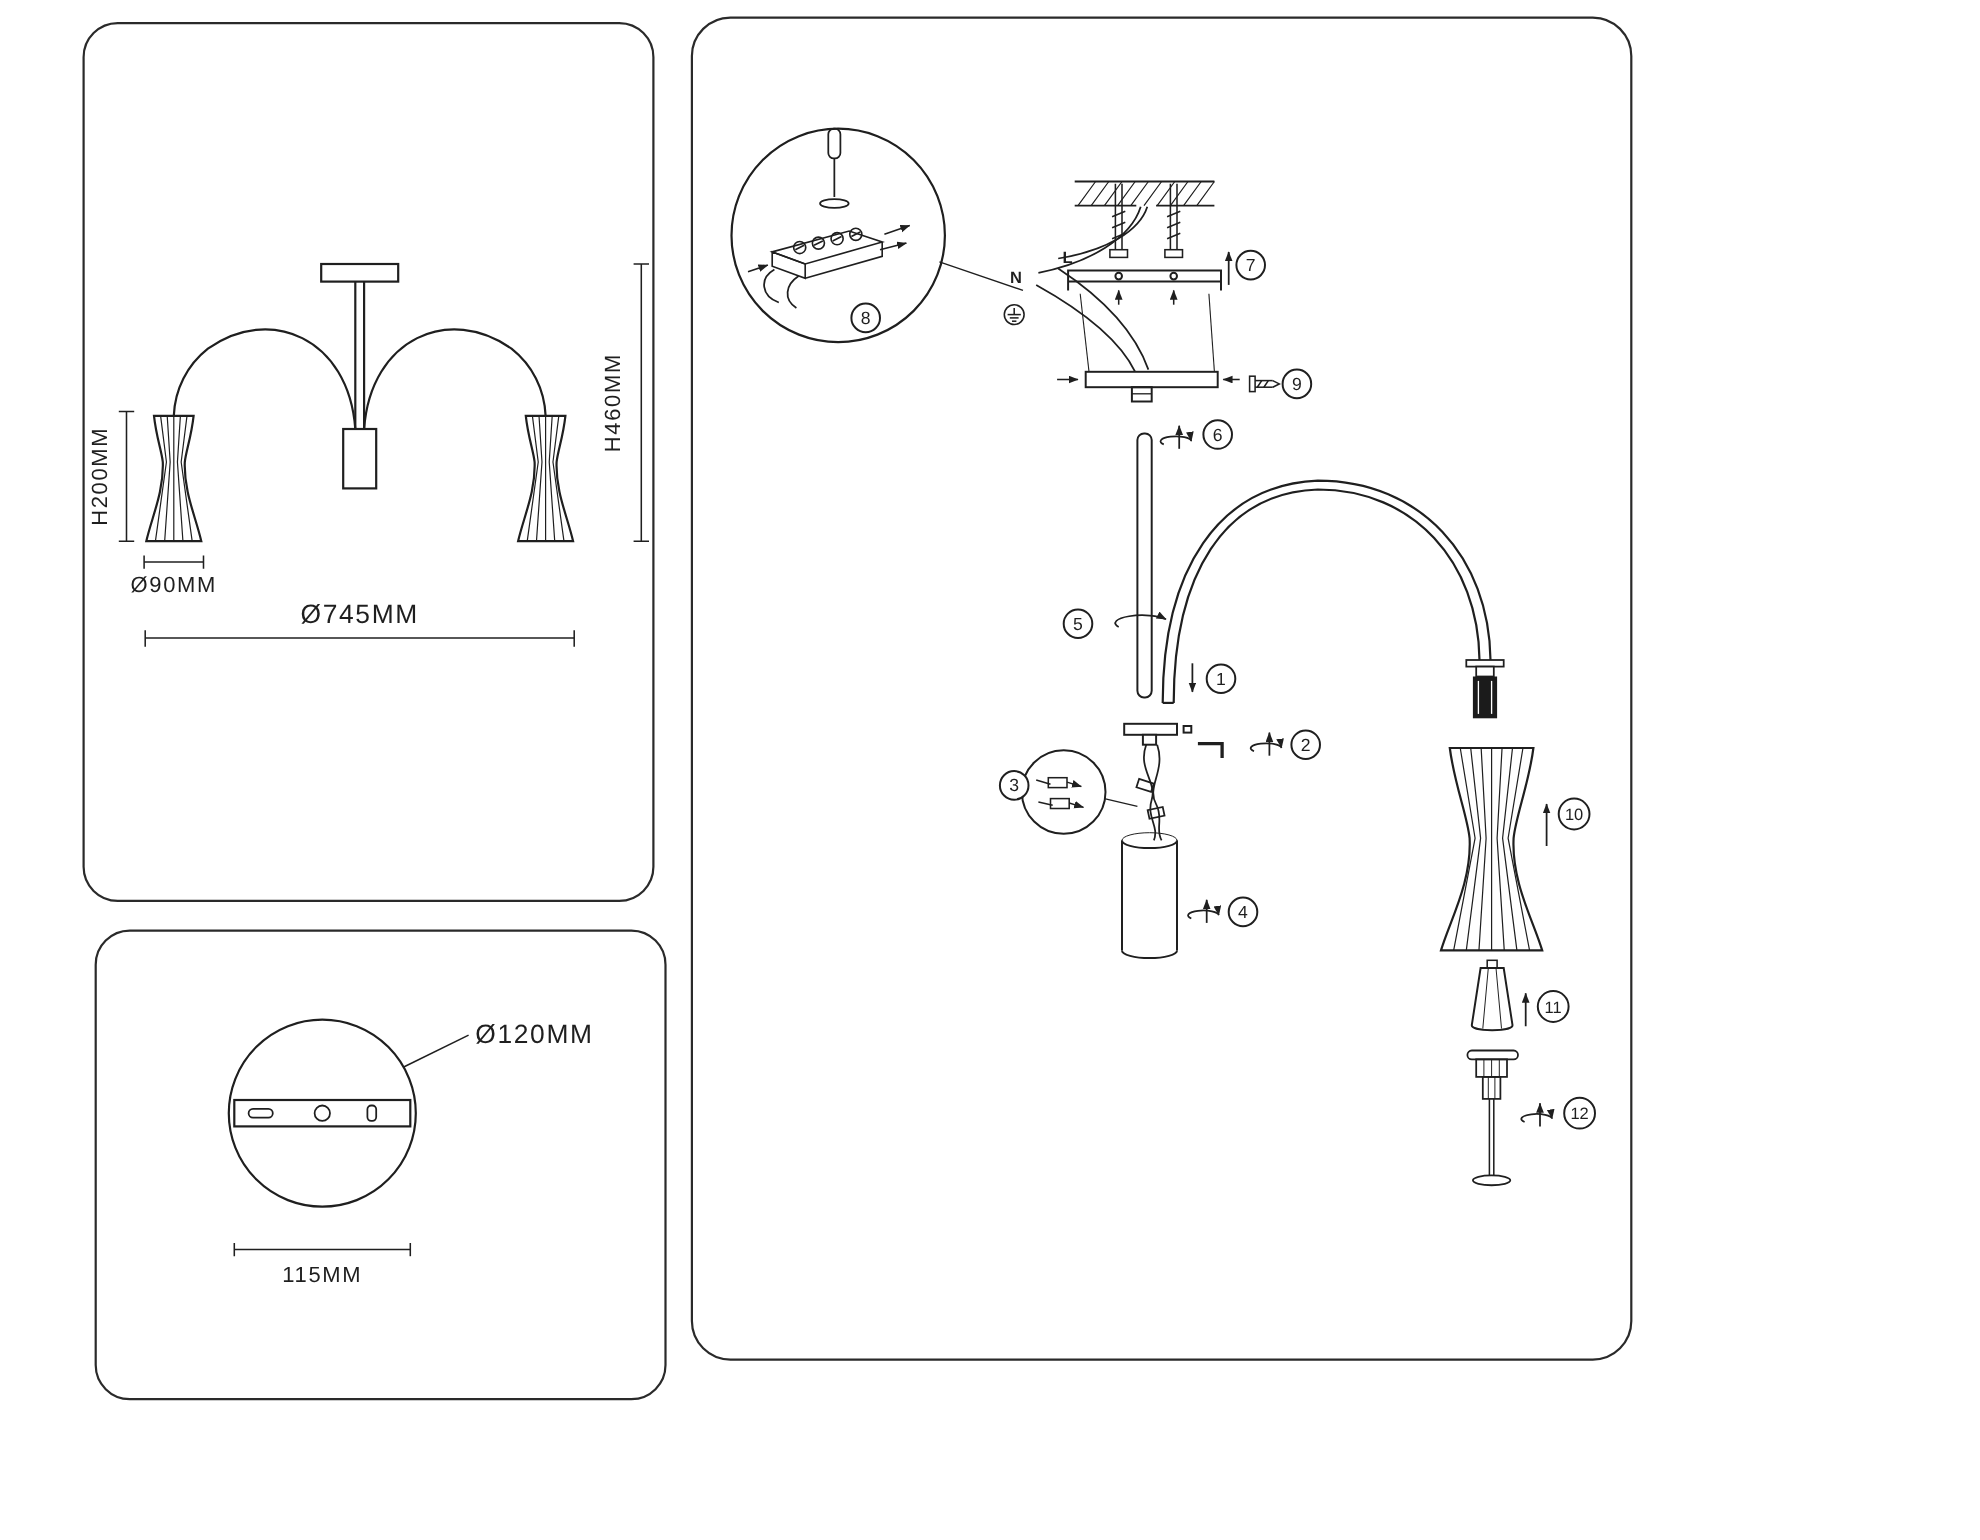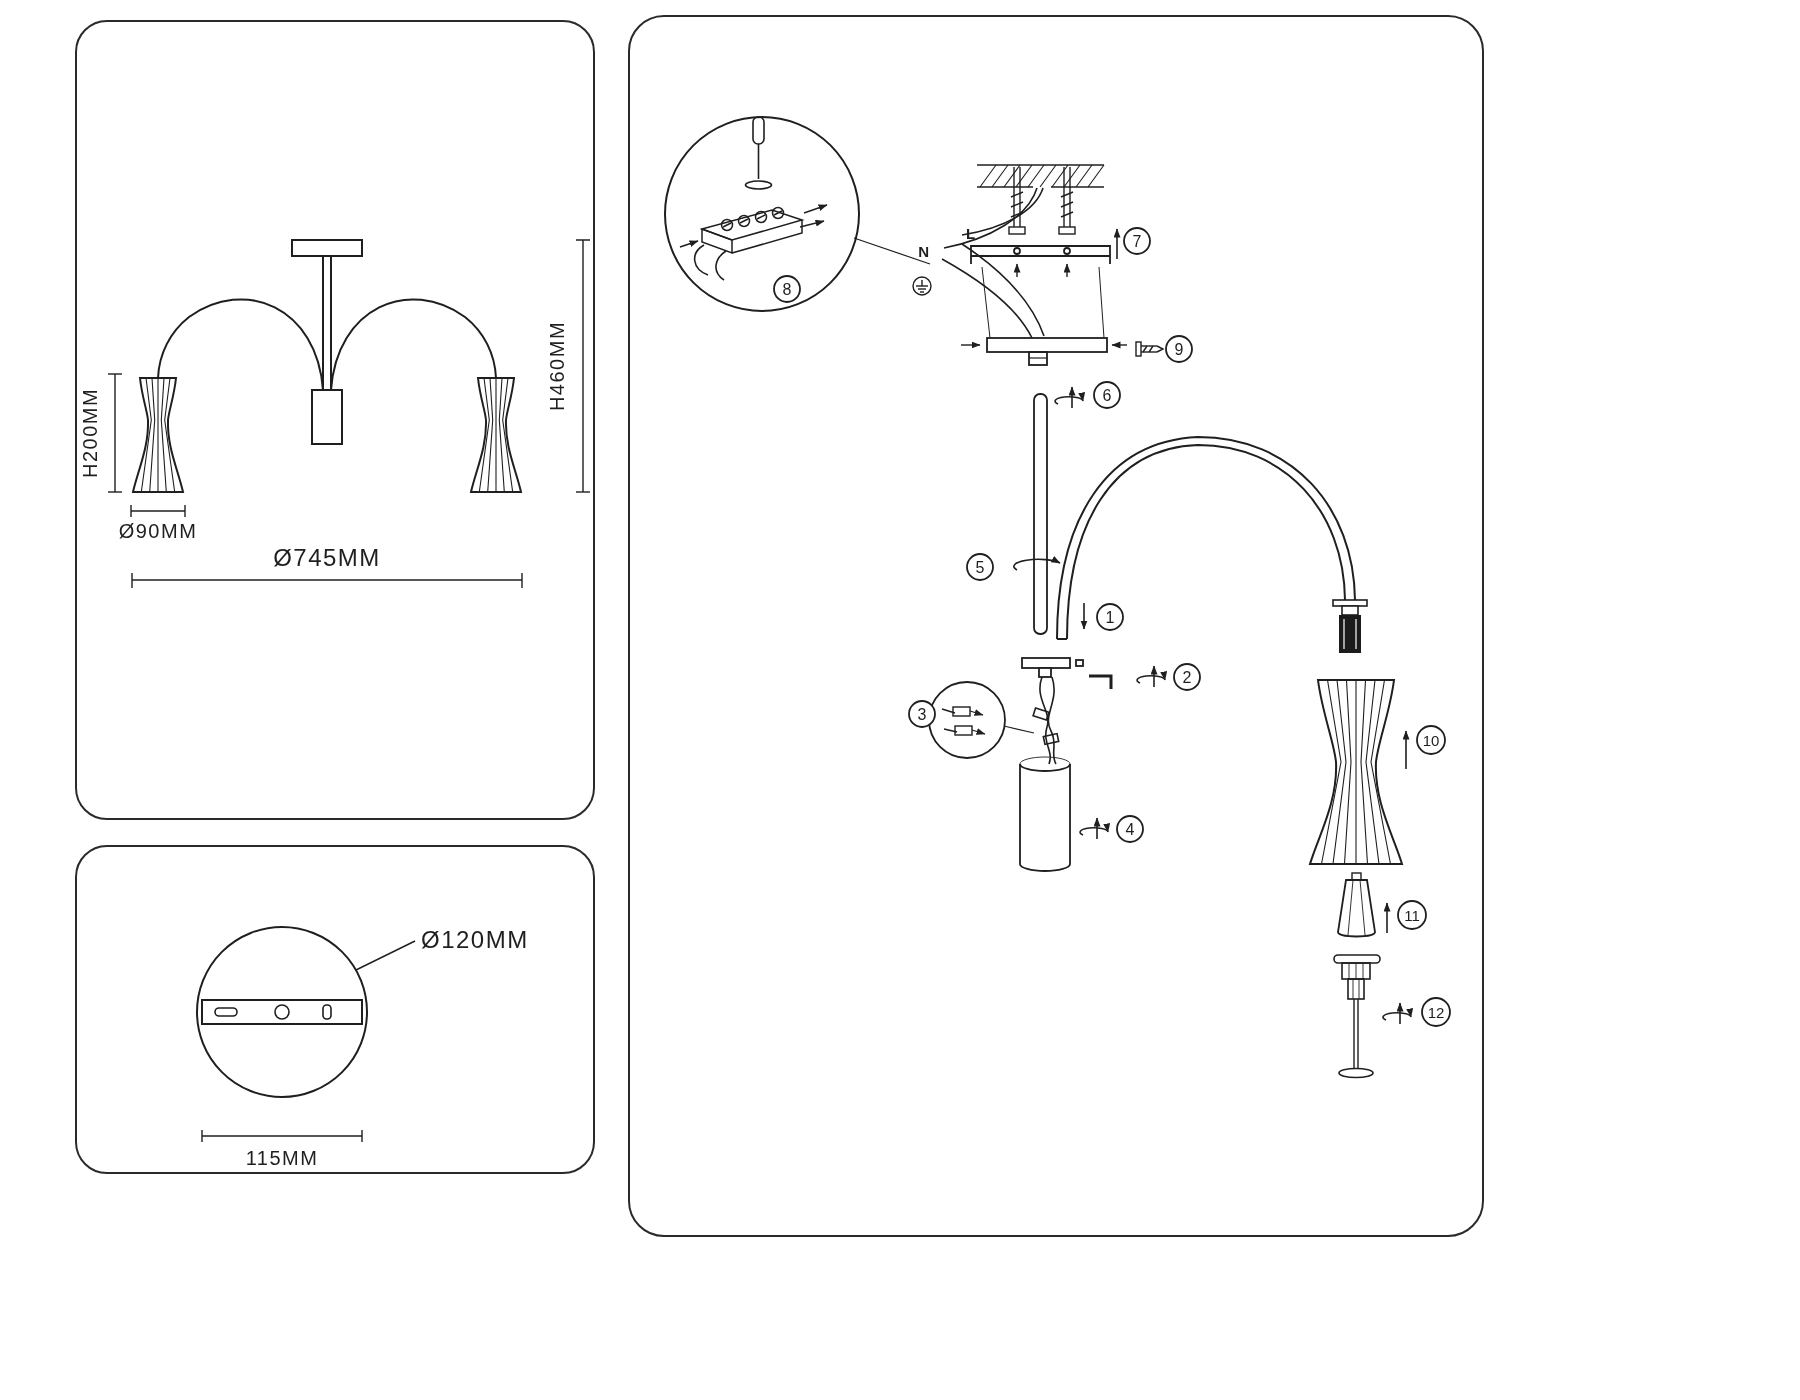"Ø120MM" #panel-base { height: 329px -> 428px; left: 75px -> 86px }
